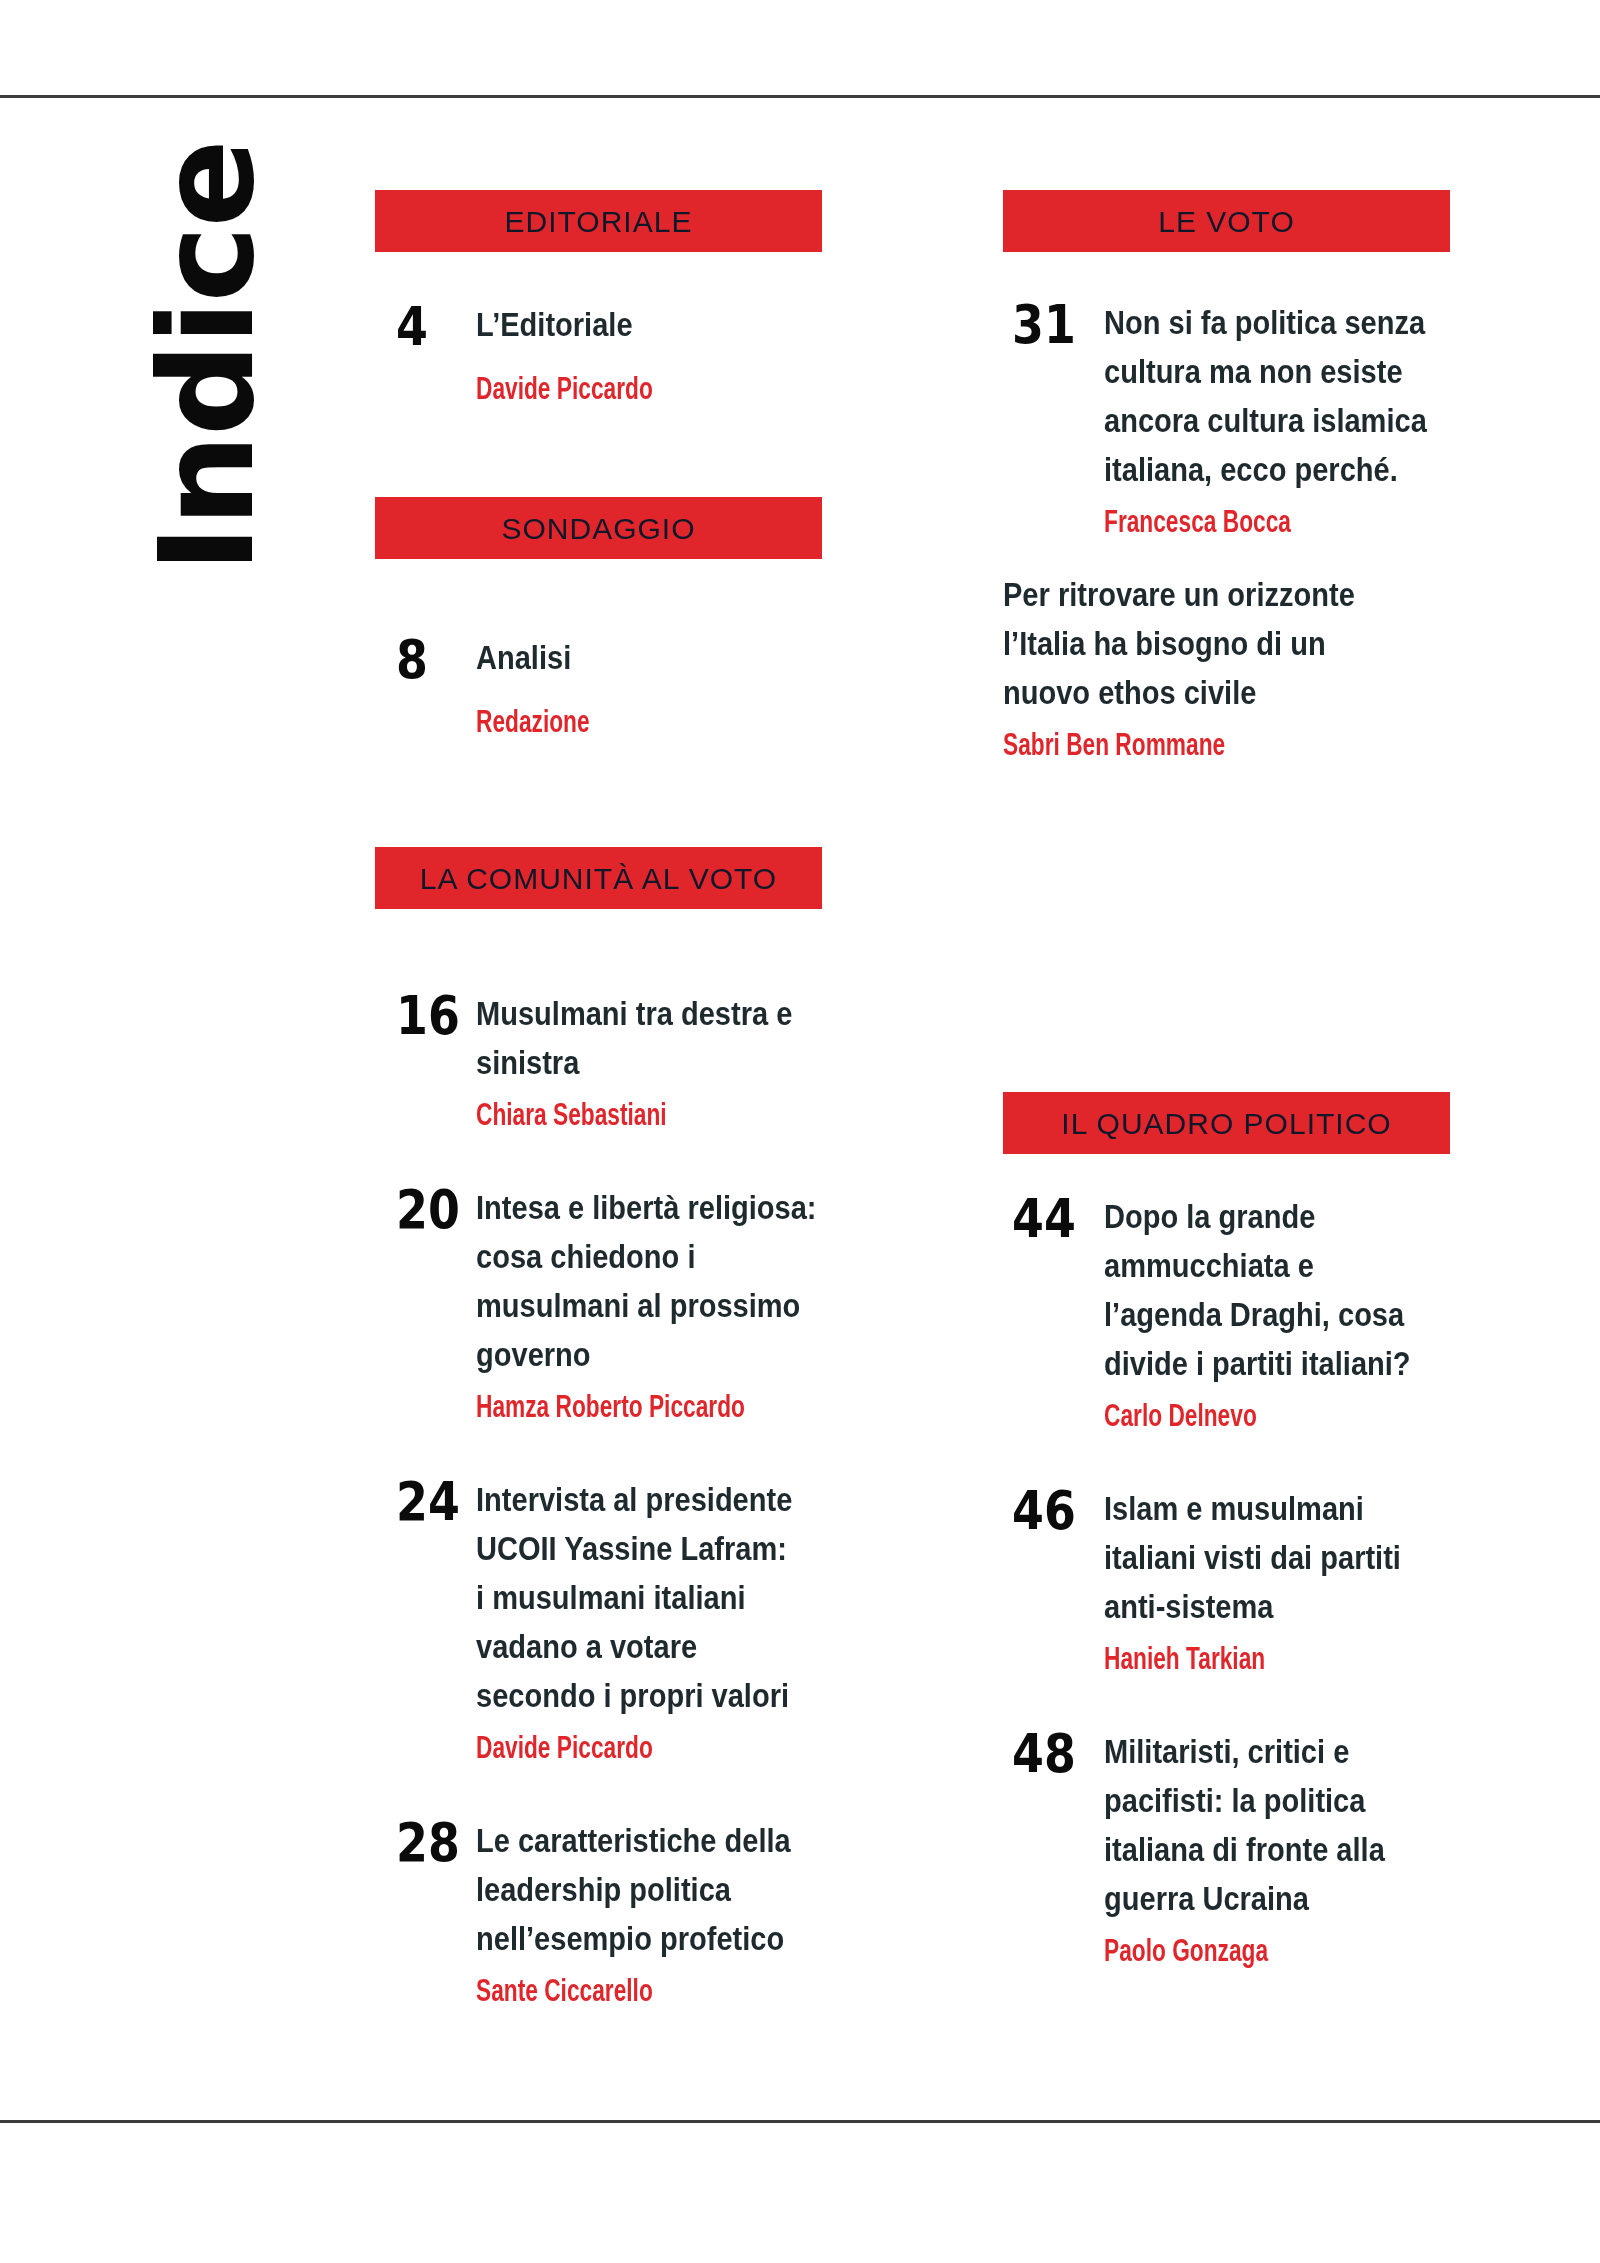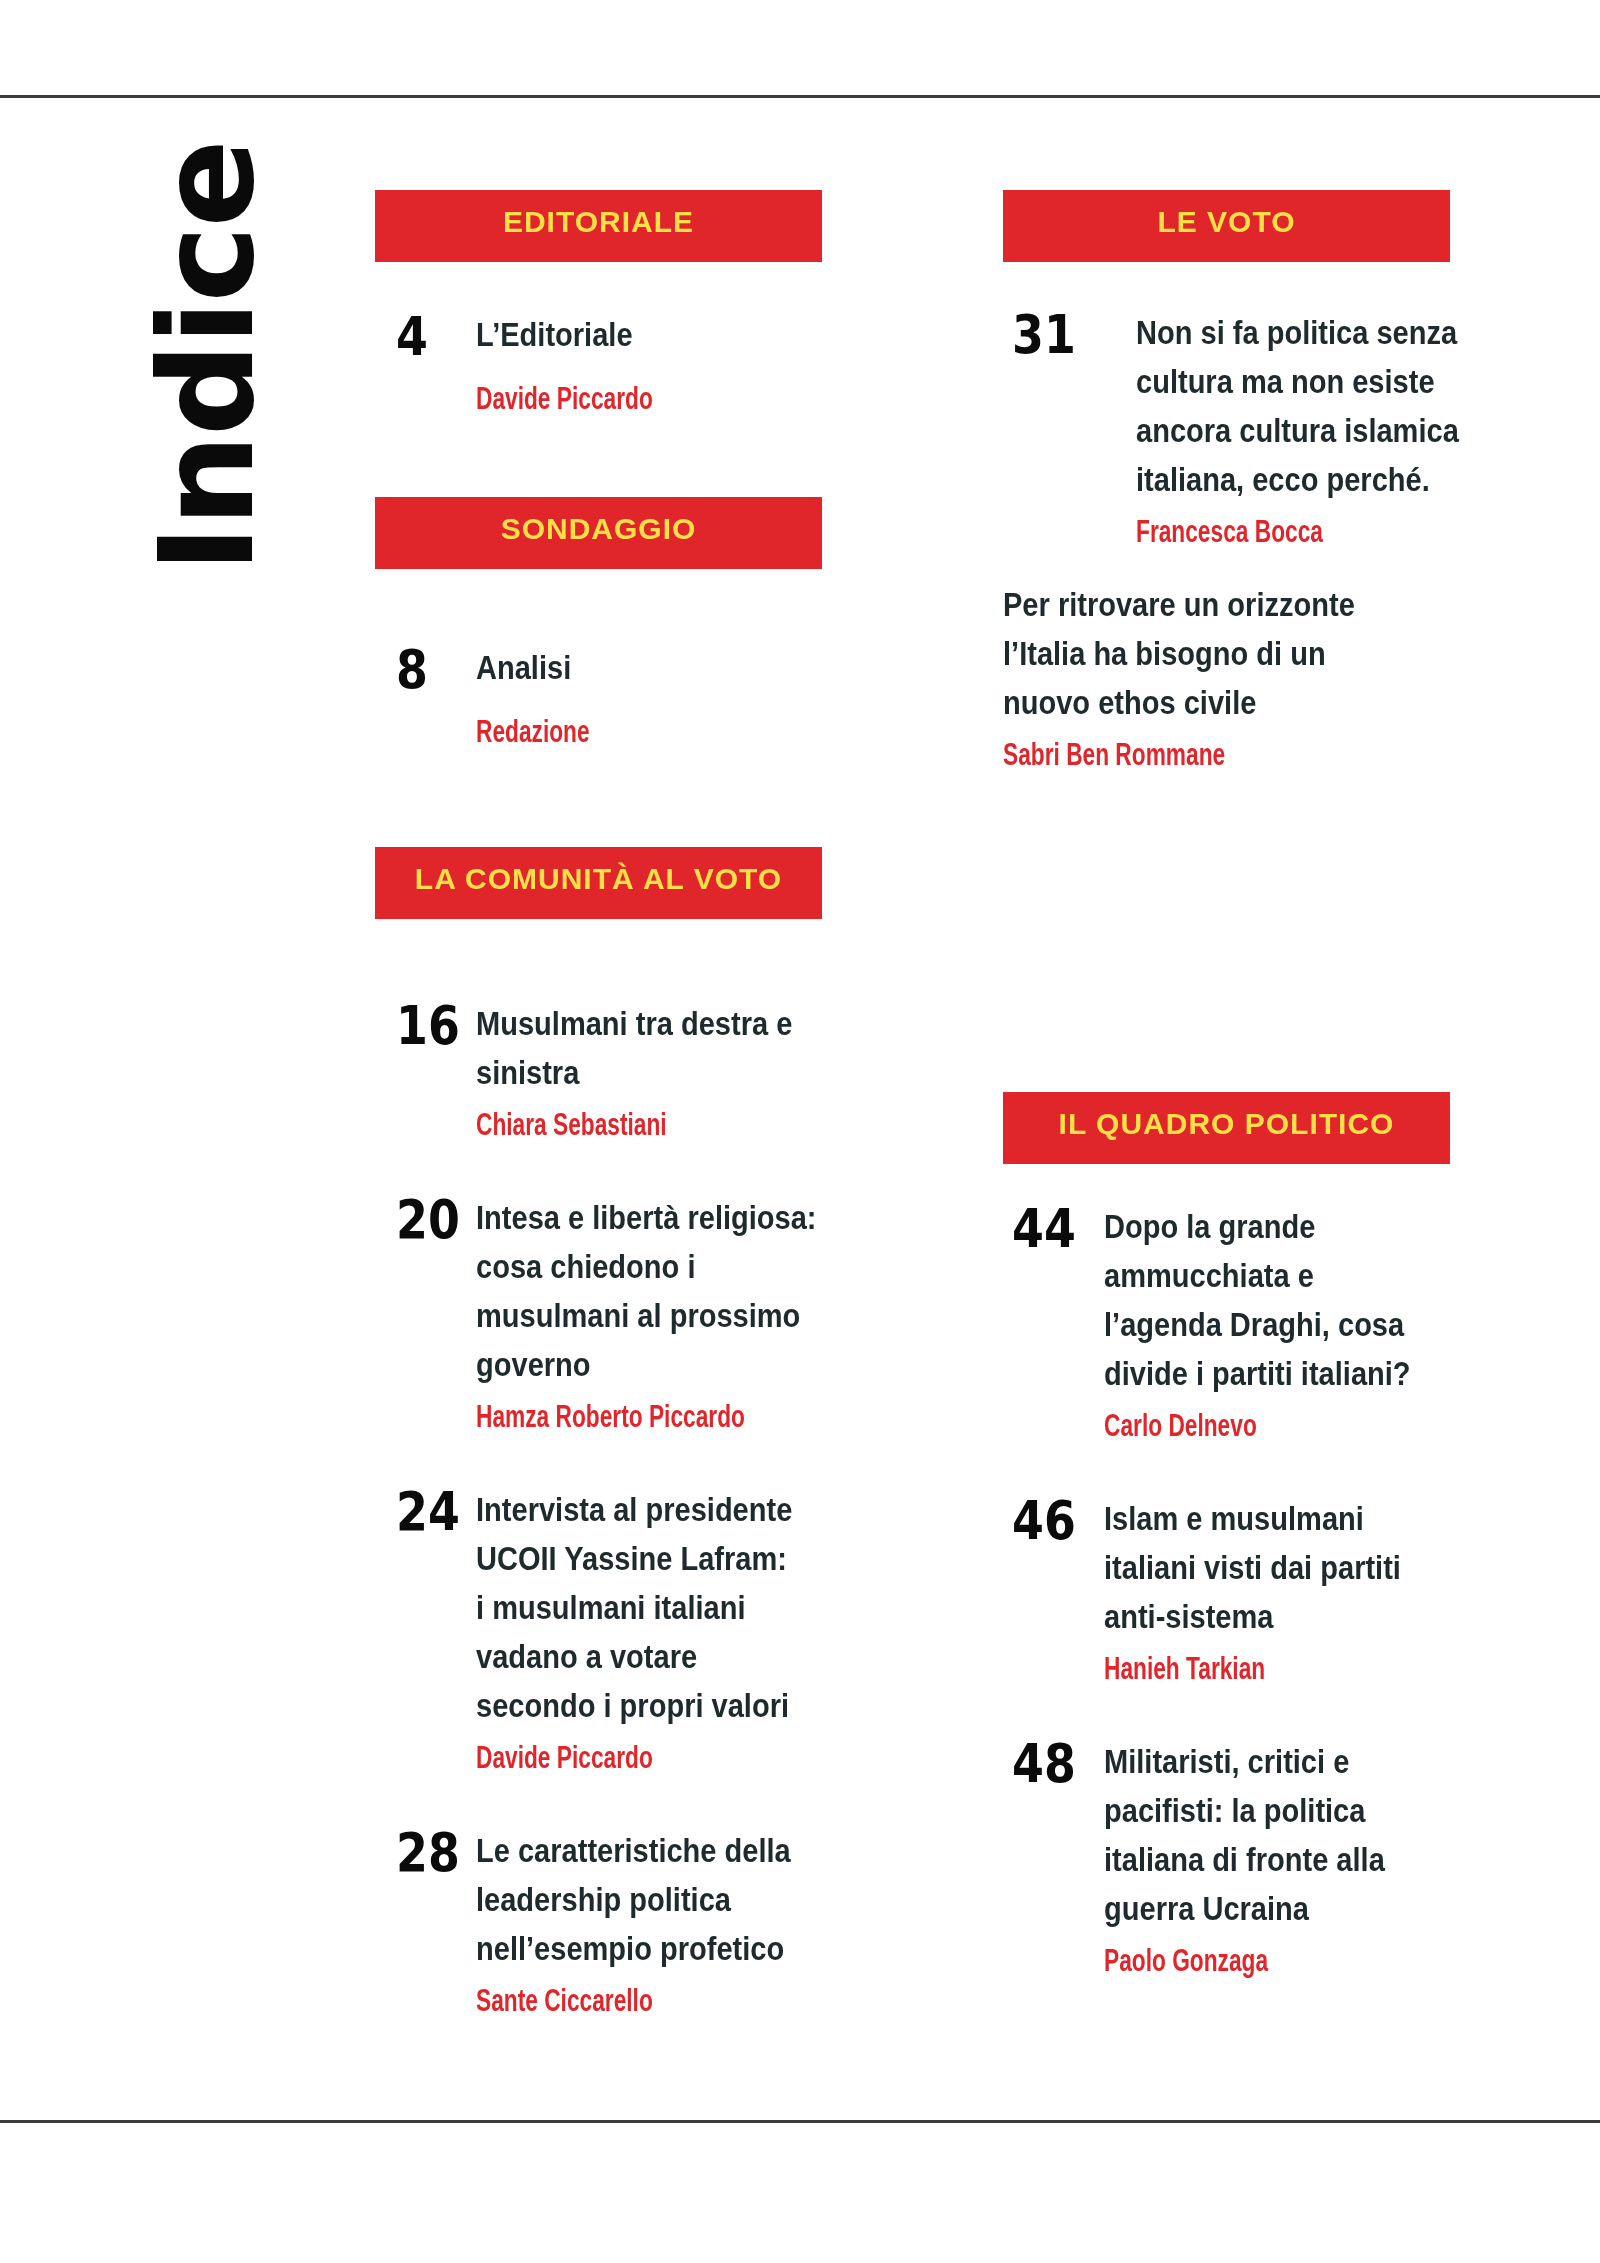"EDITORIALE" .sec-header { color: #fde047 -> #0f172a; font-weight: bold -> normal; height: 72px -> 62px }
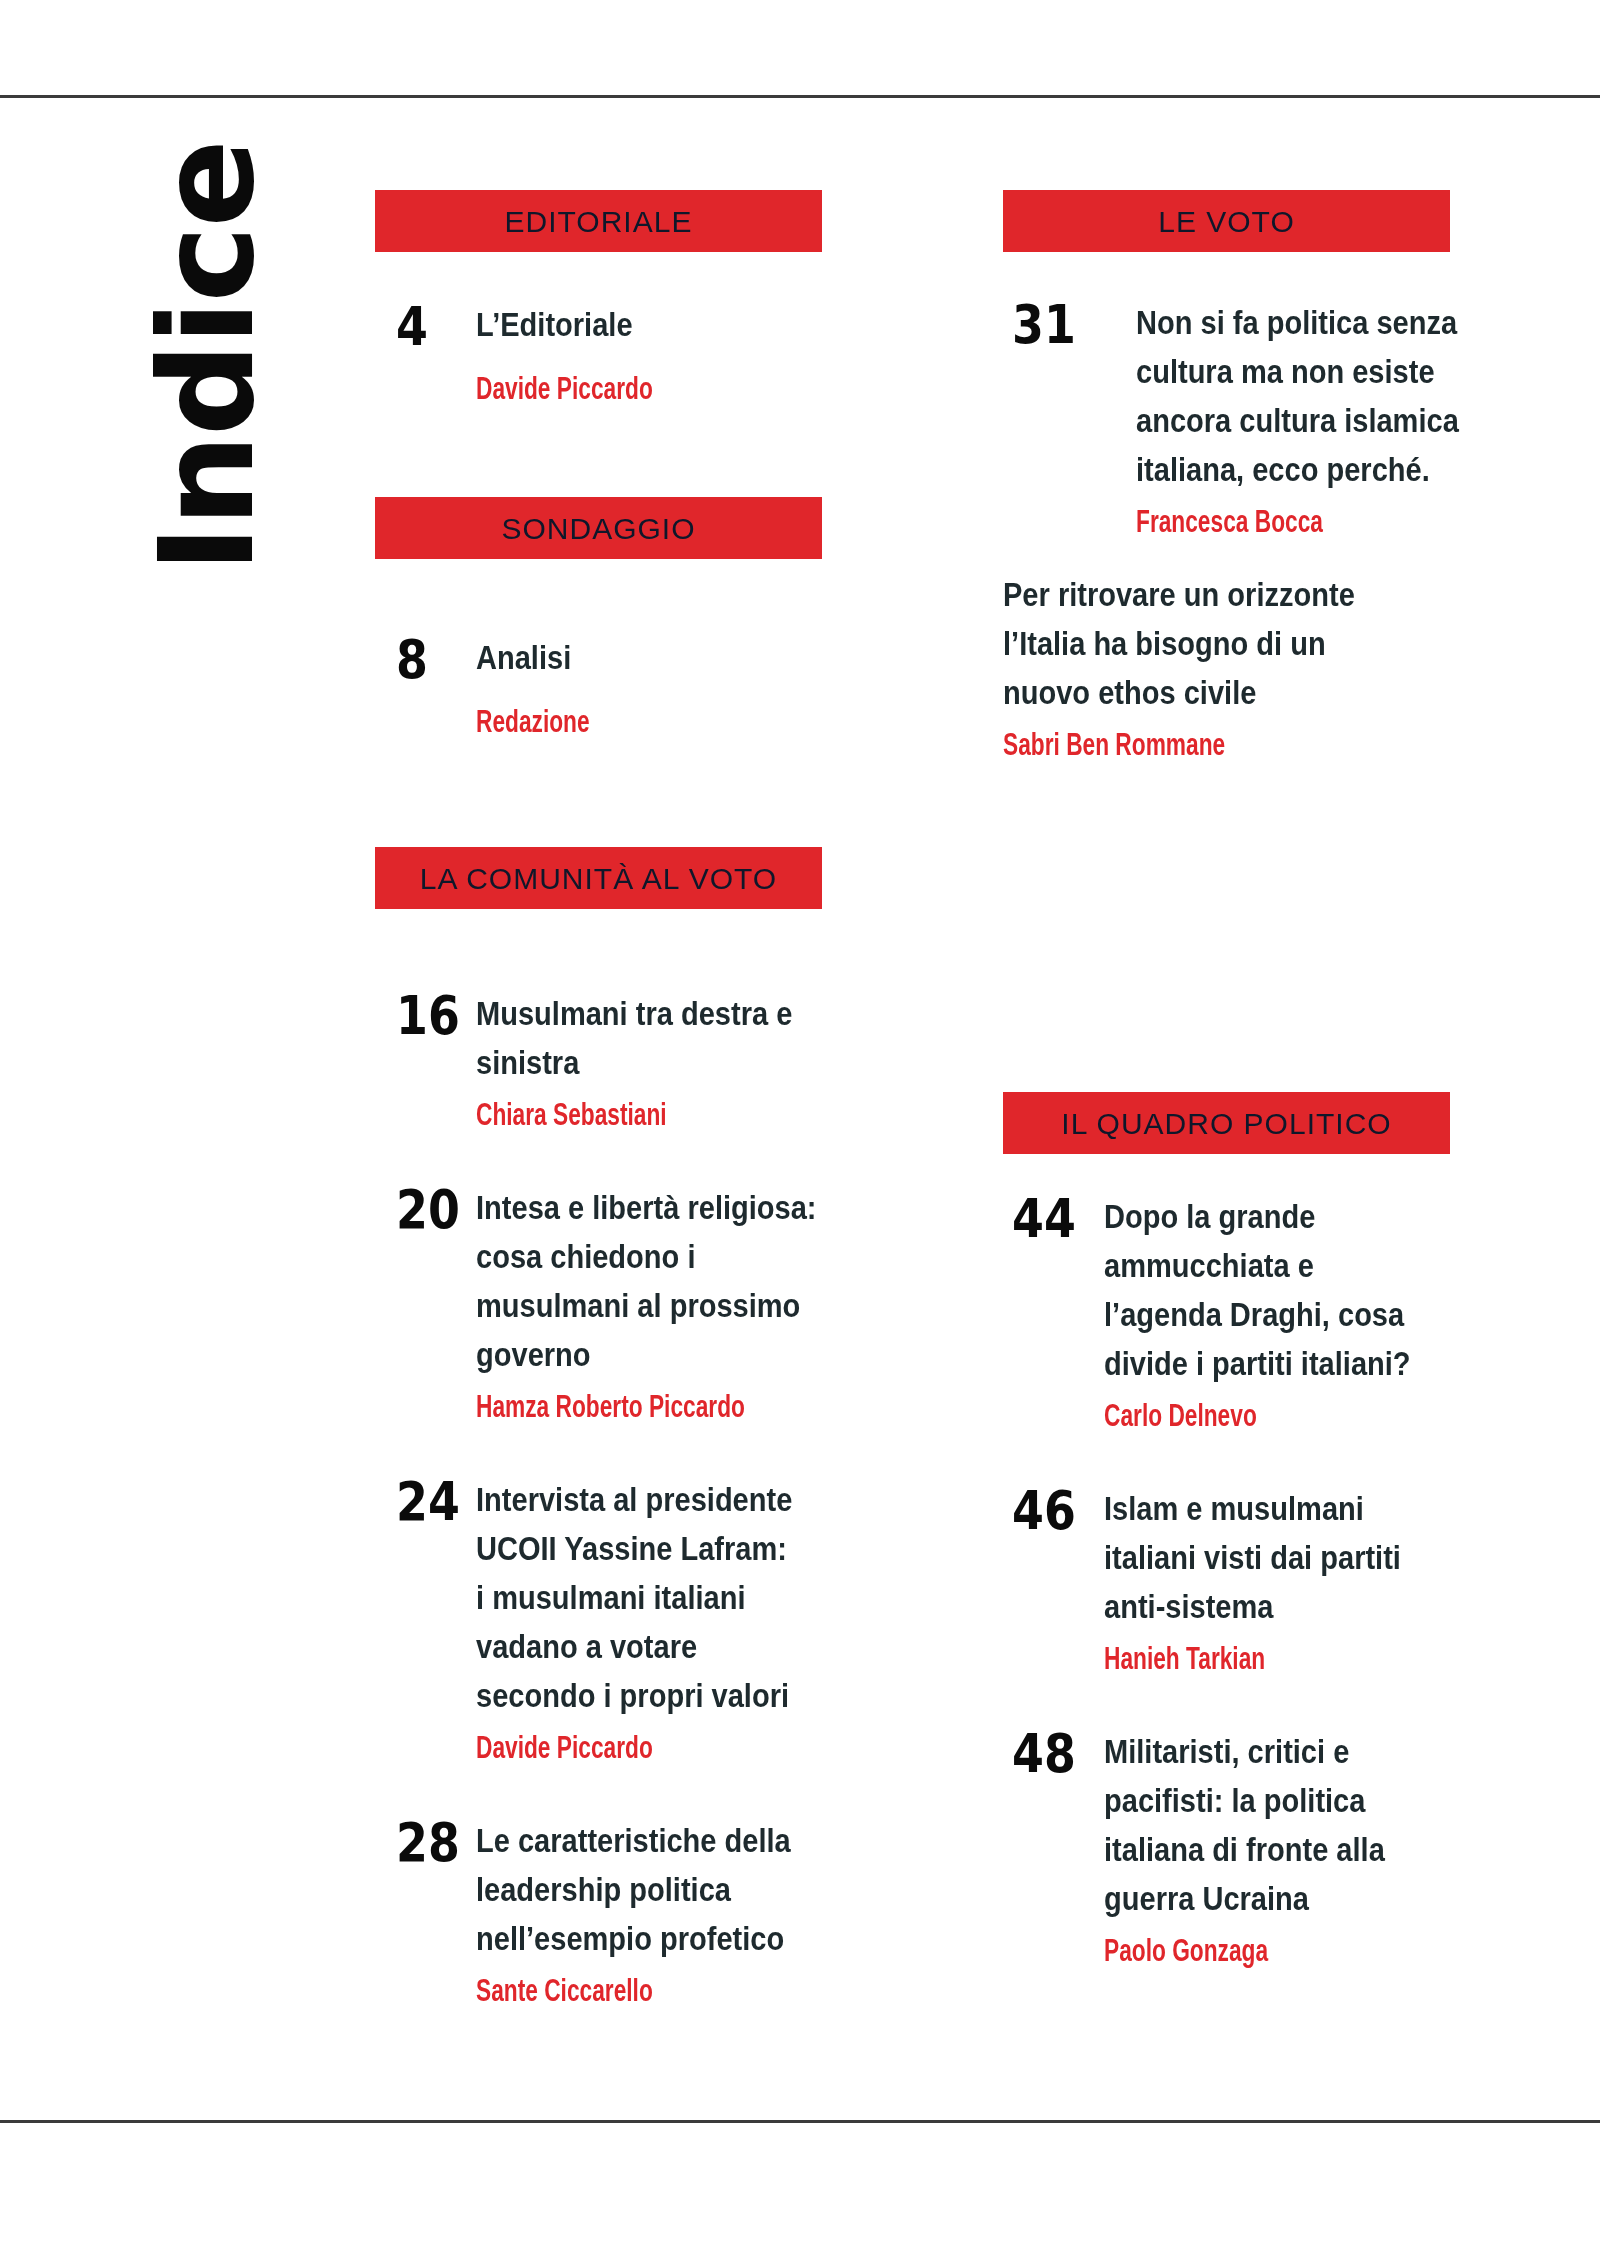"31" .entry.first-46 { gap: 32px -> none }
